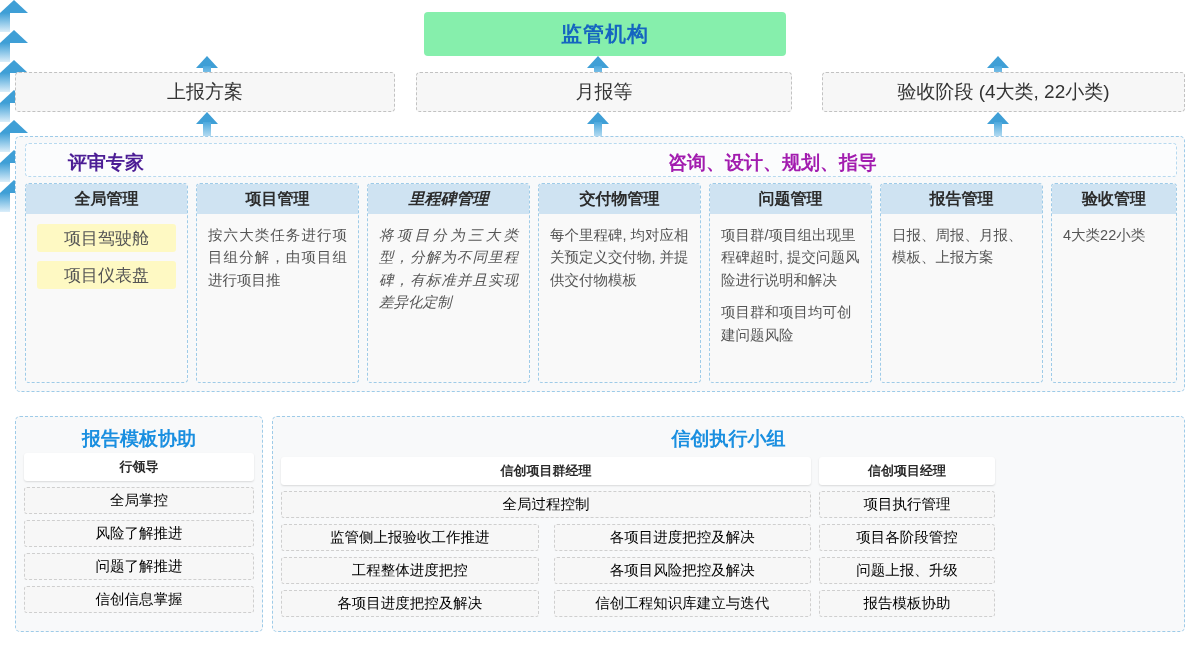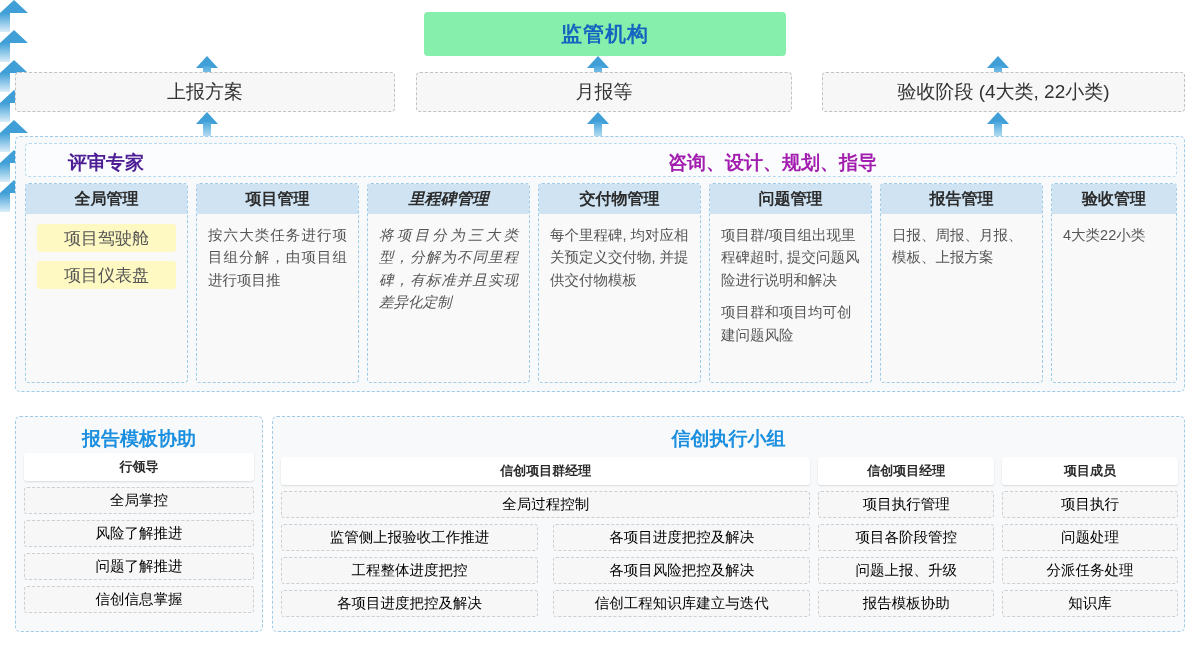"项目成员" div.mem-col { html: <div> <div>项目成员</div> <div>项目执行</div> <div>问题处理</div> <div>分派任务处理</div> <div>知识库</div> </div> -> none }
